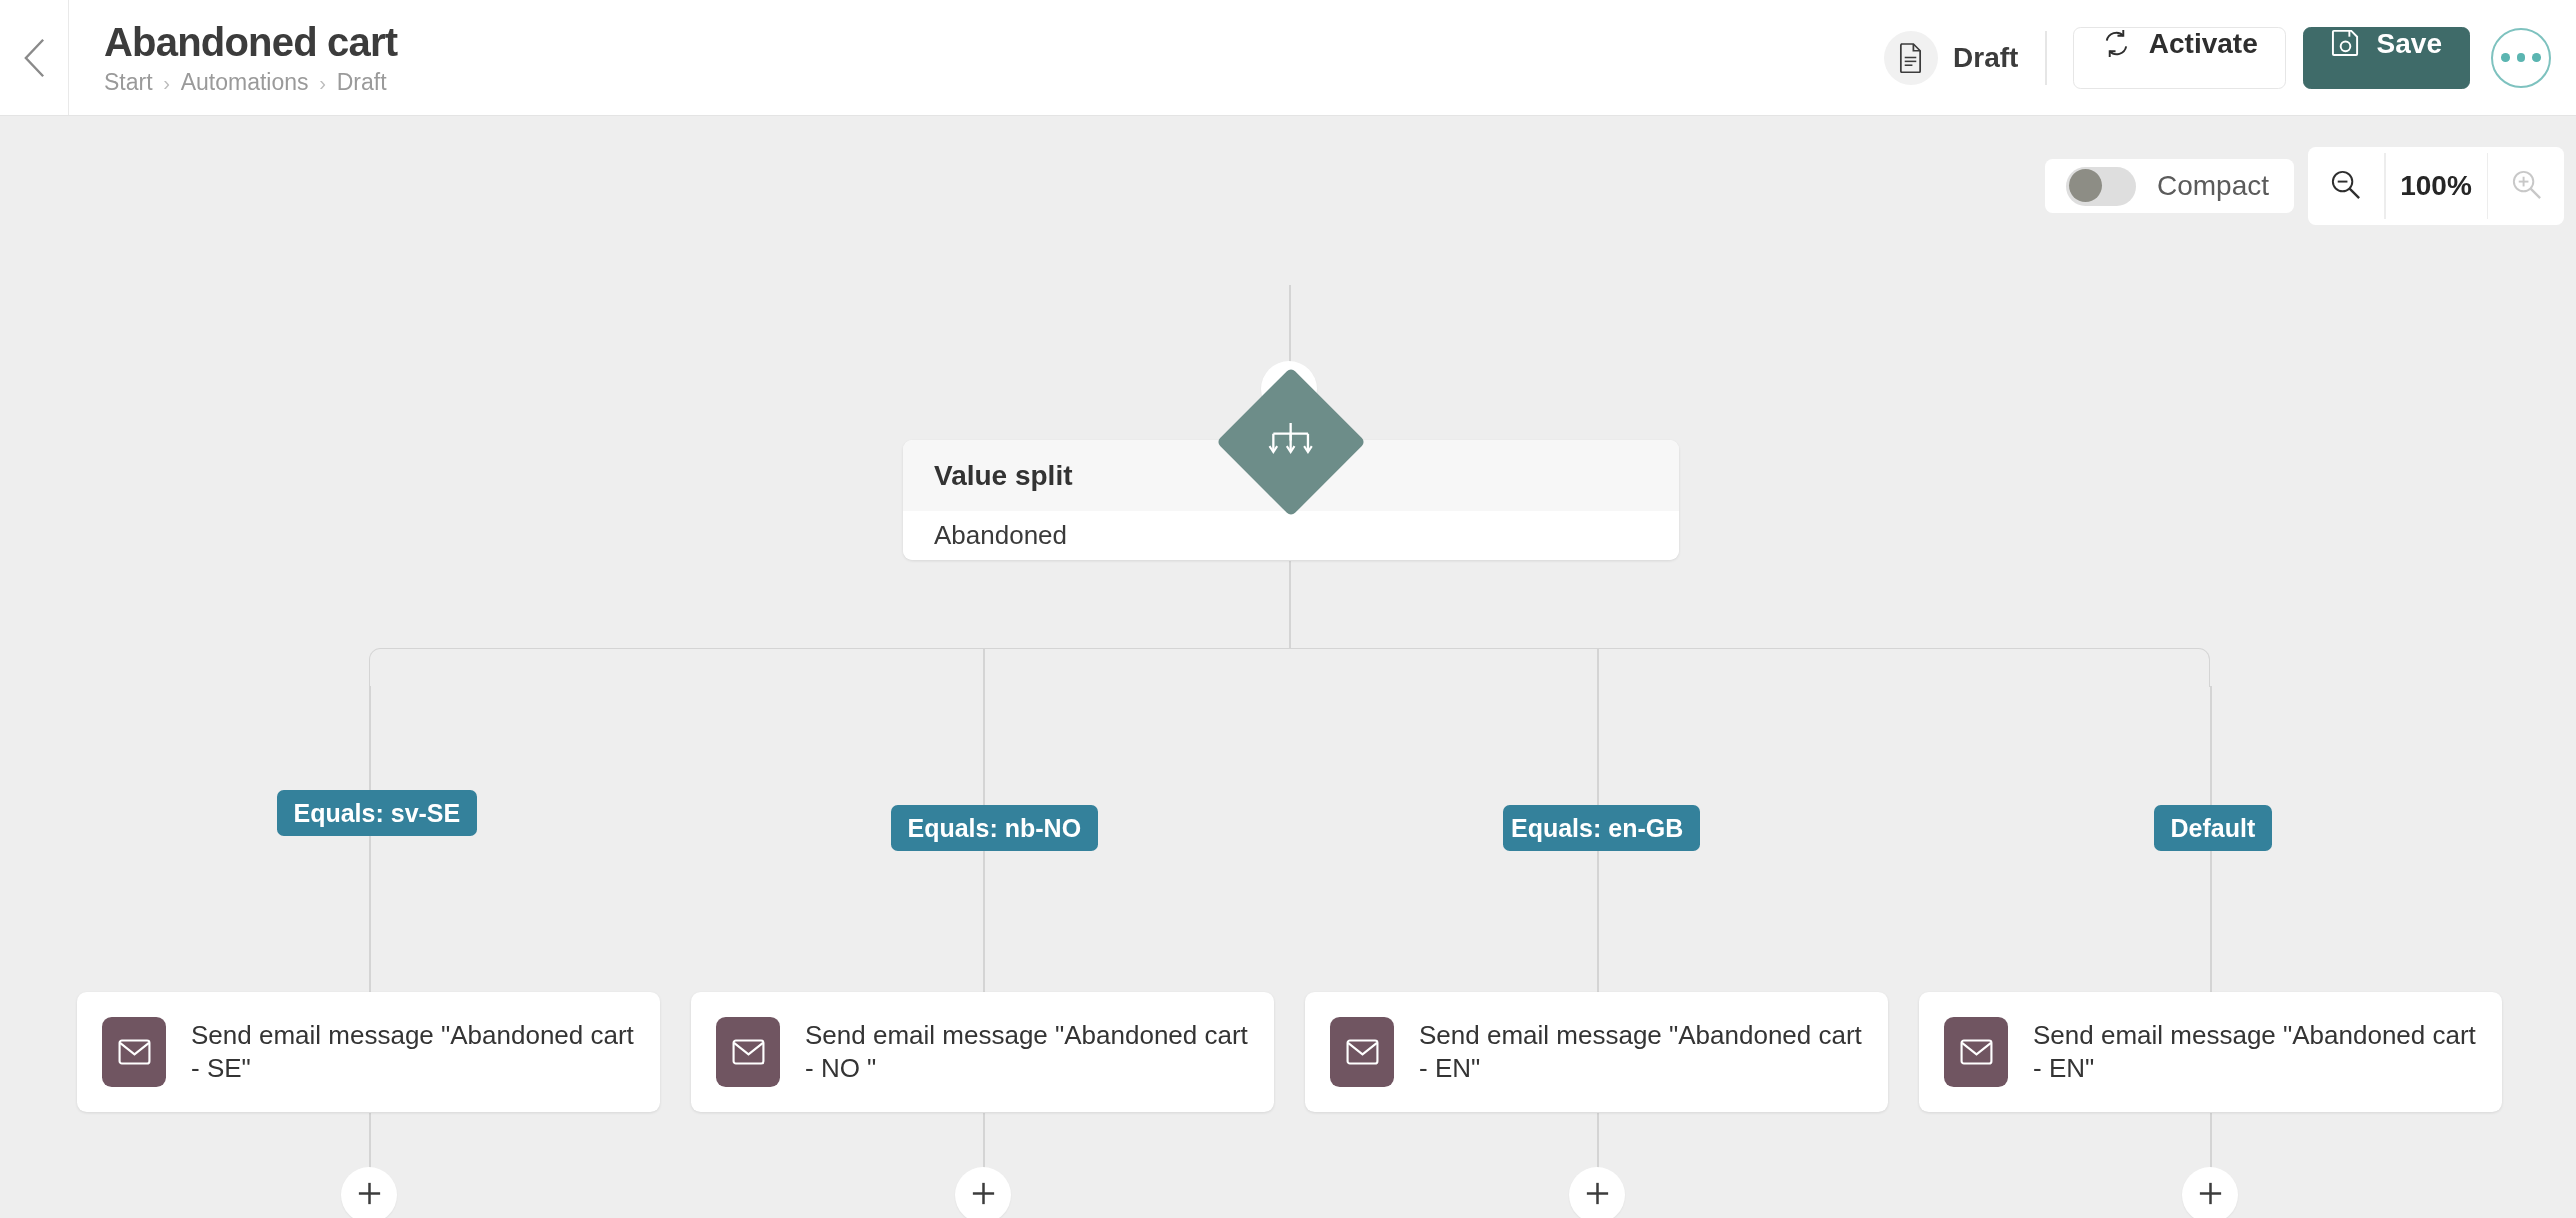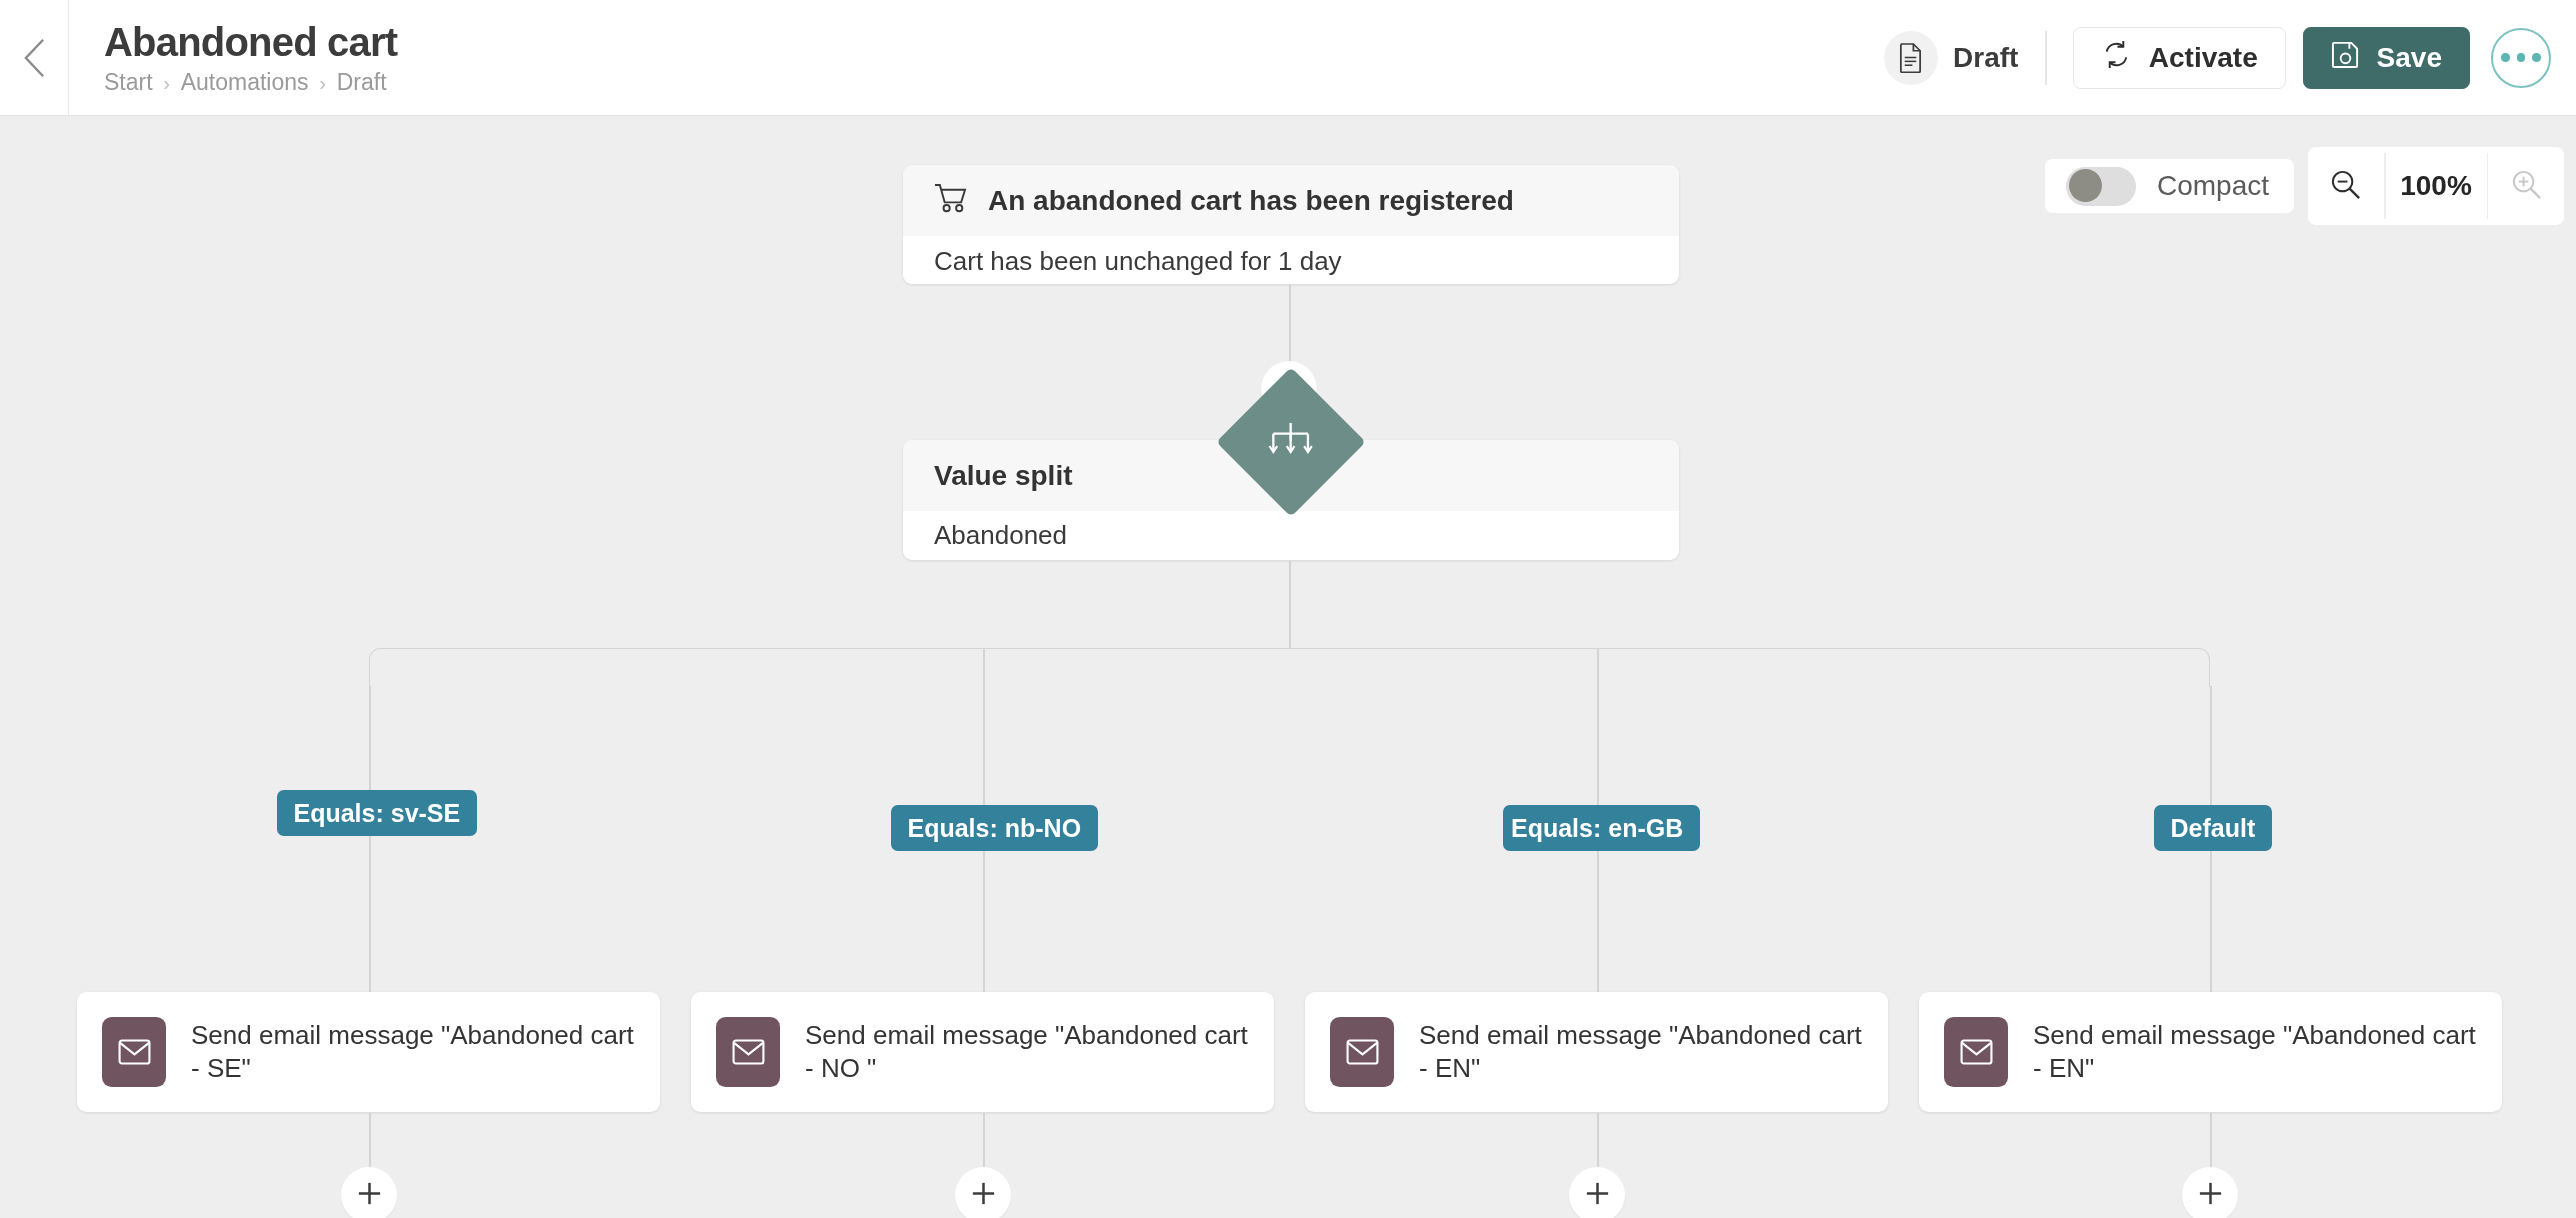"Activate" .btn { align-items: center -> none }
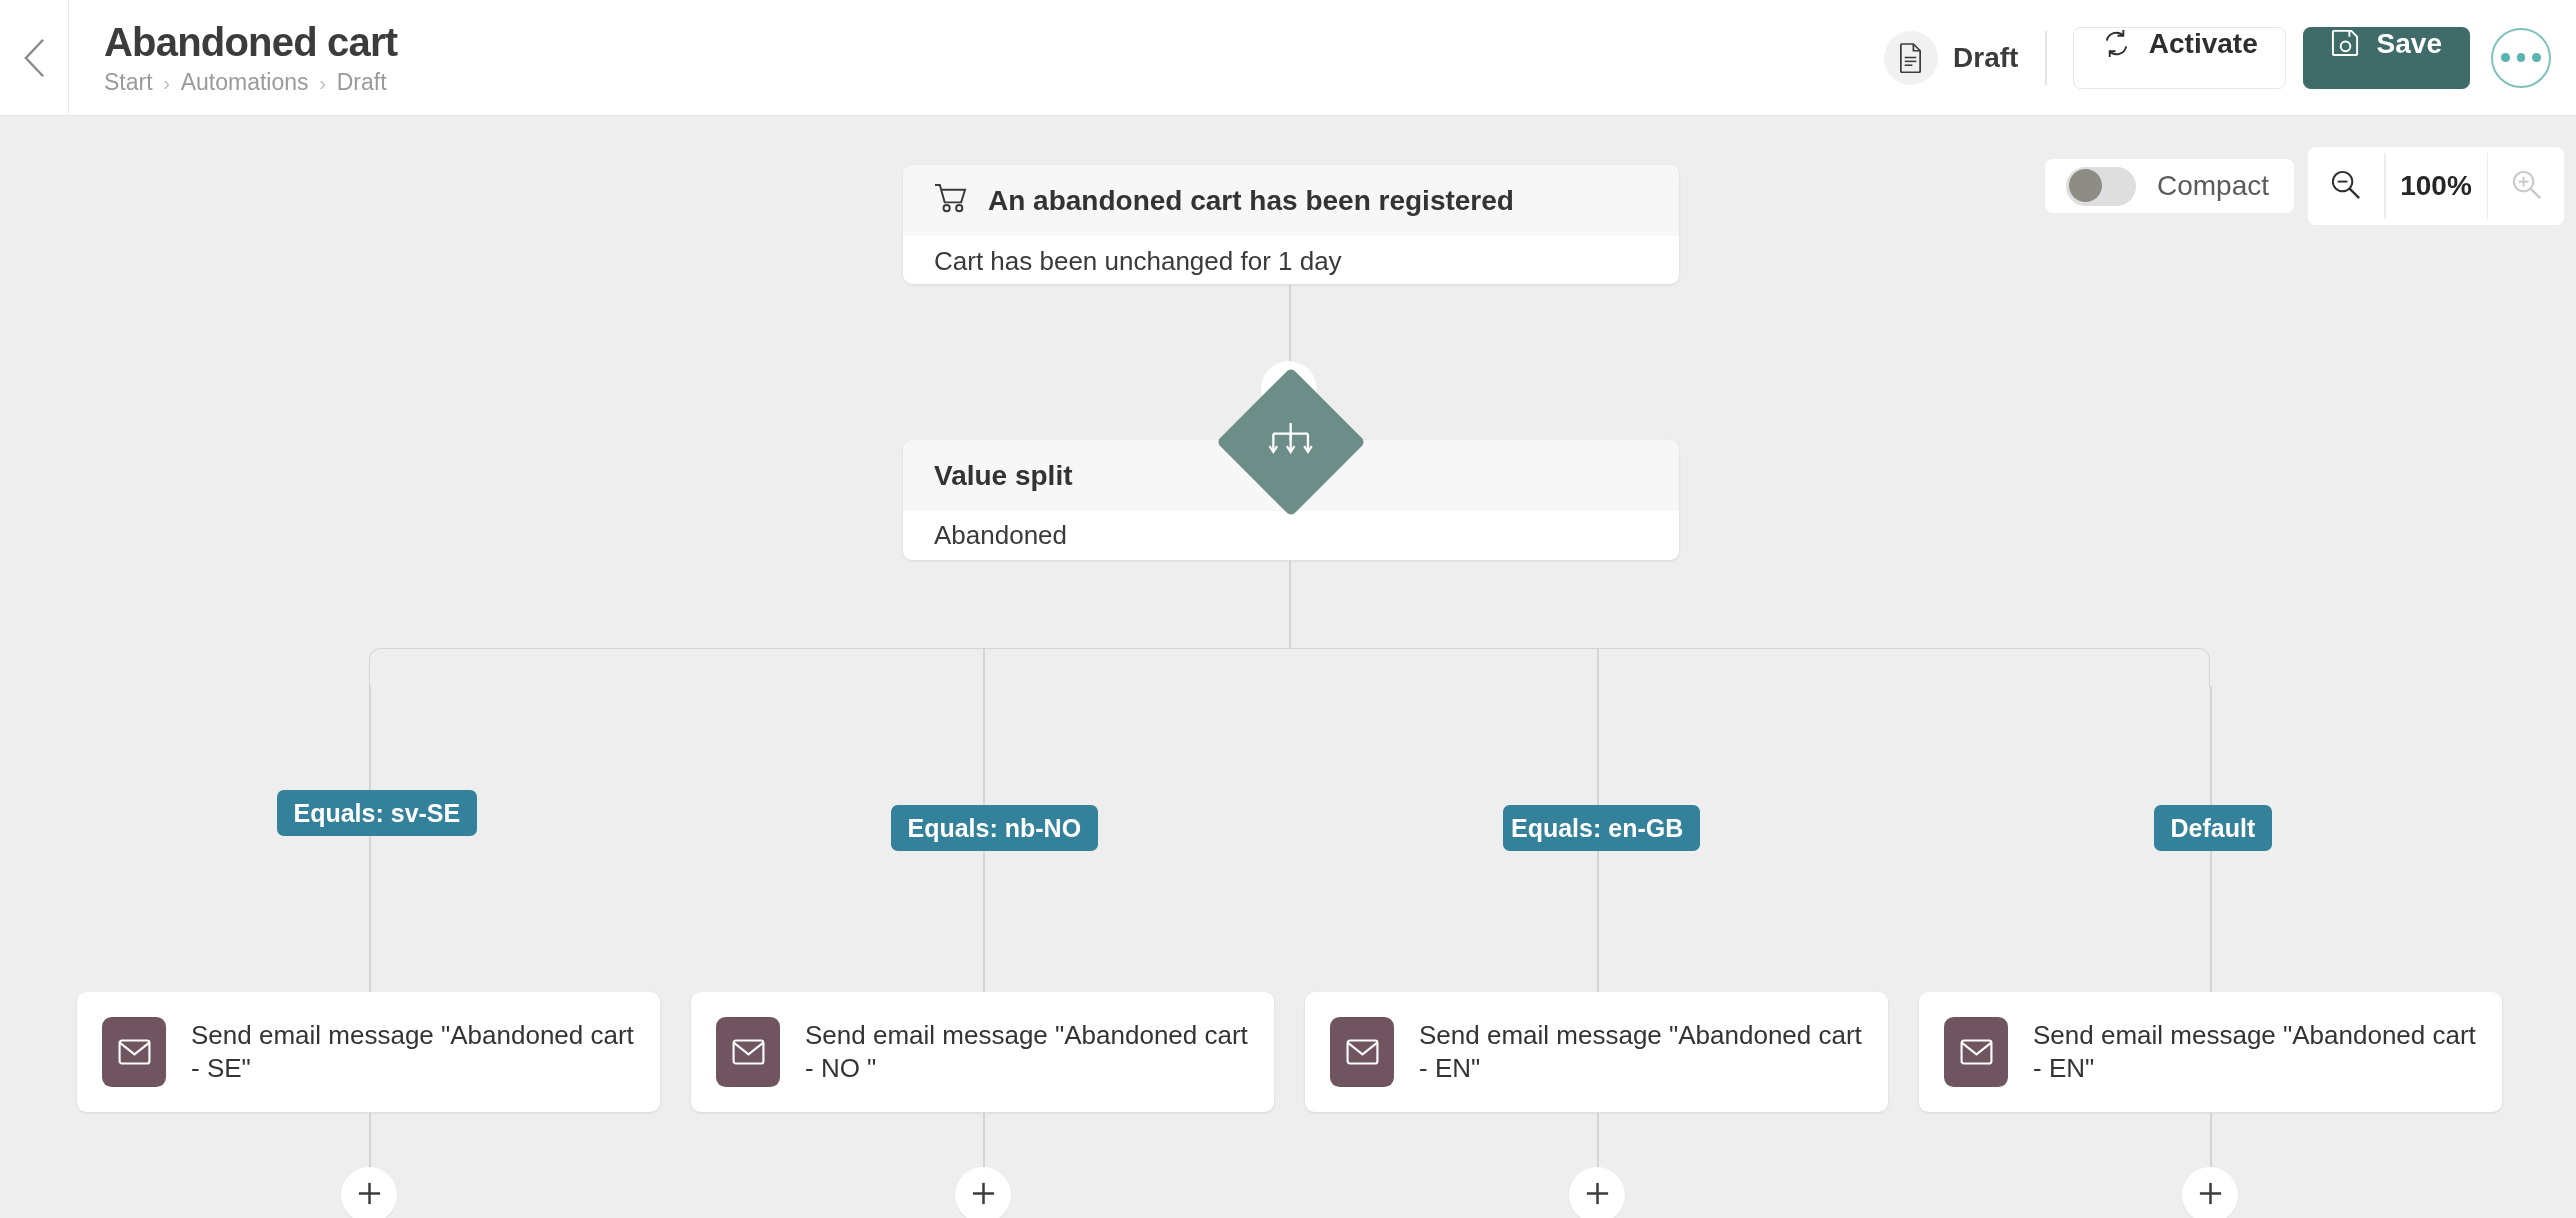"An abandoned cart has been" div.card { html: <div> <div> <span> <svg> <polyline></polyline> <circle></circle> <circle></circle> </svg> </span> <span>An abandoned cart has been registered</span> </div> <div>Cart has been unchanged for 1 day</div> </div> -> none }
